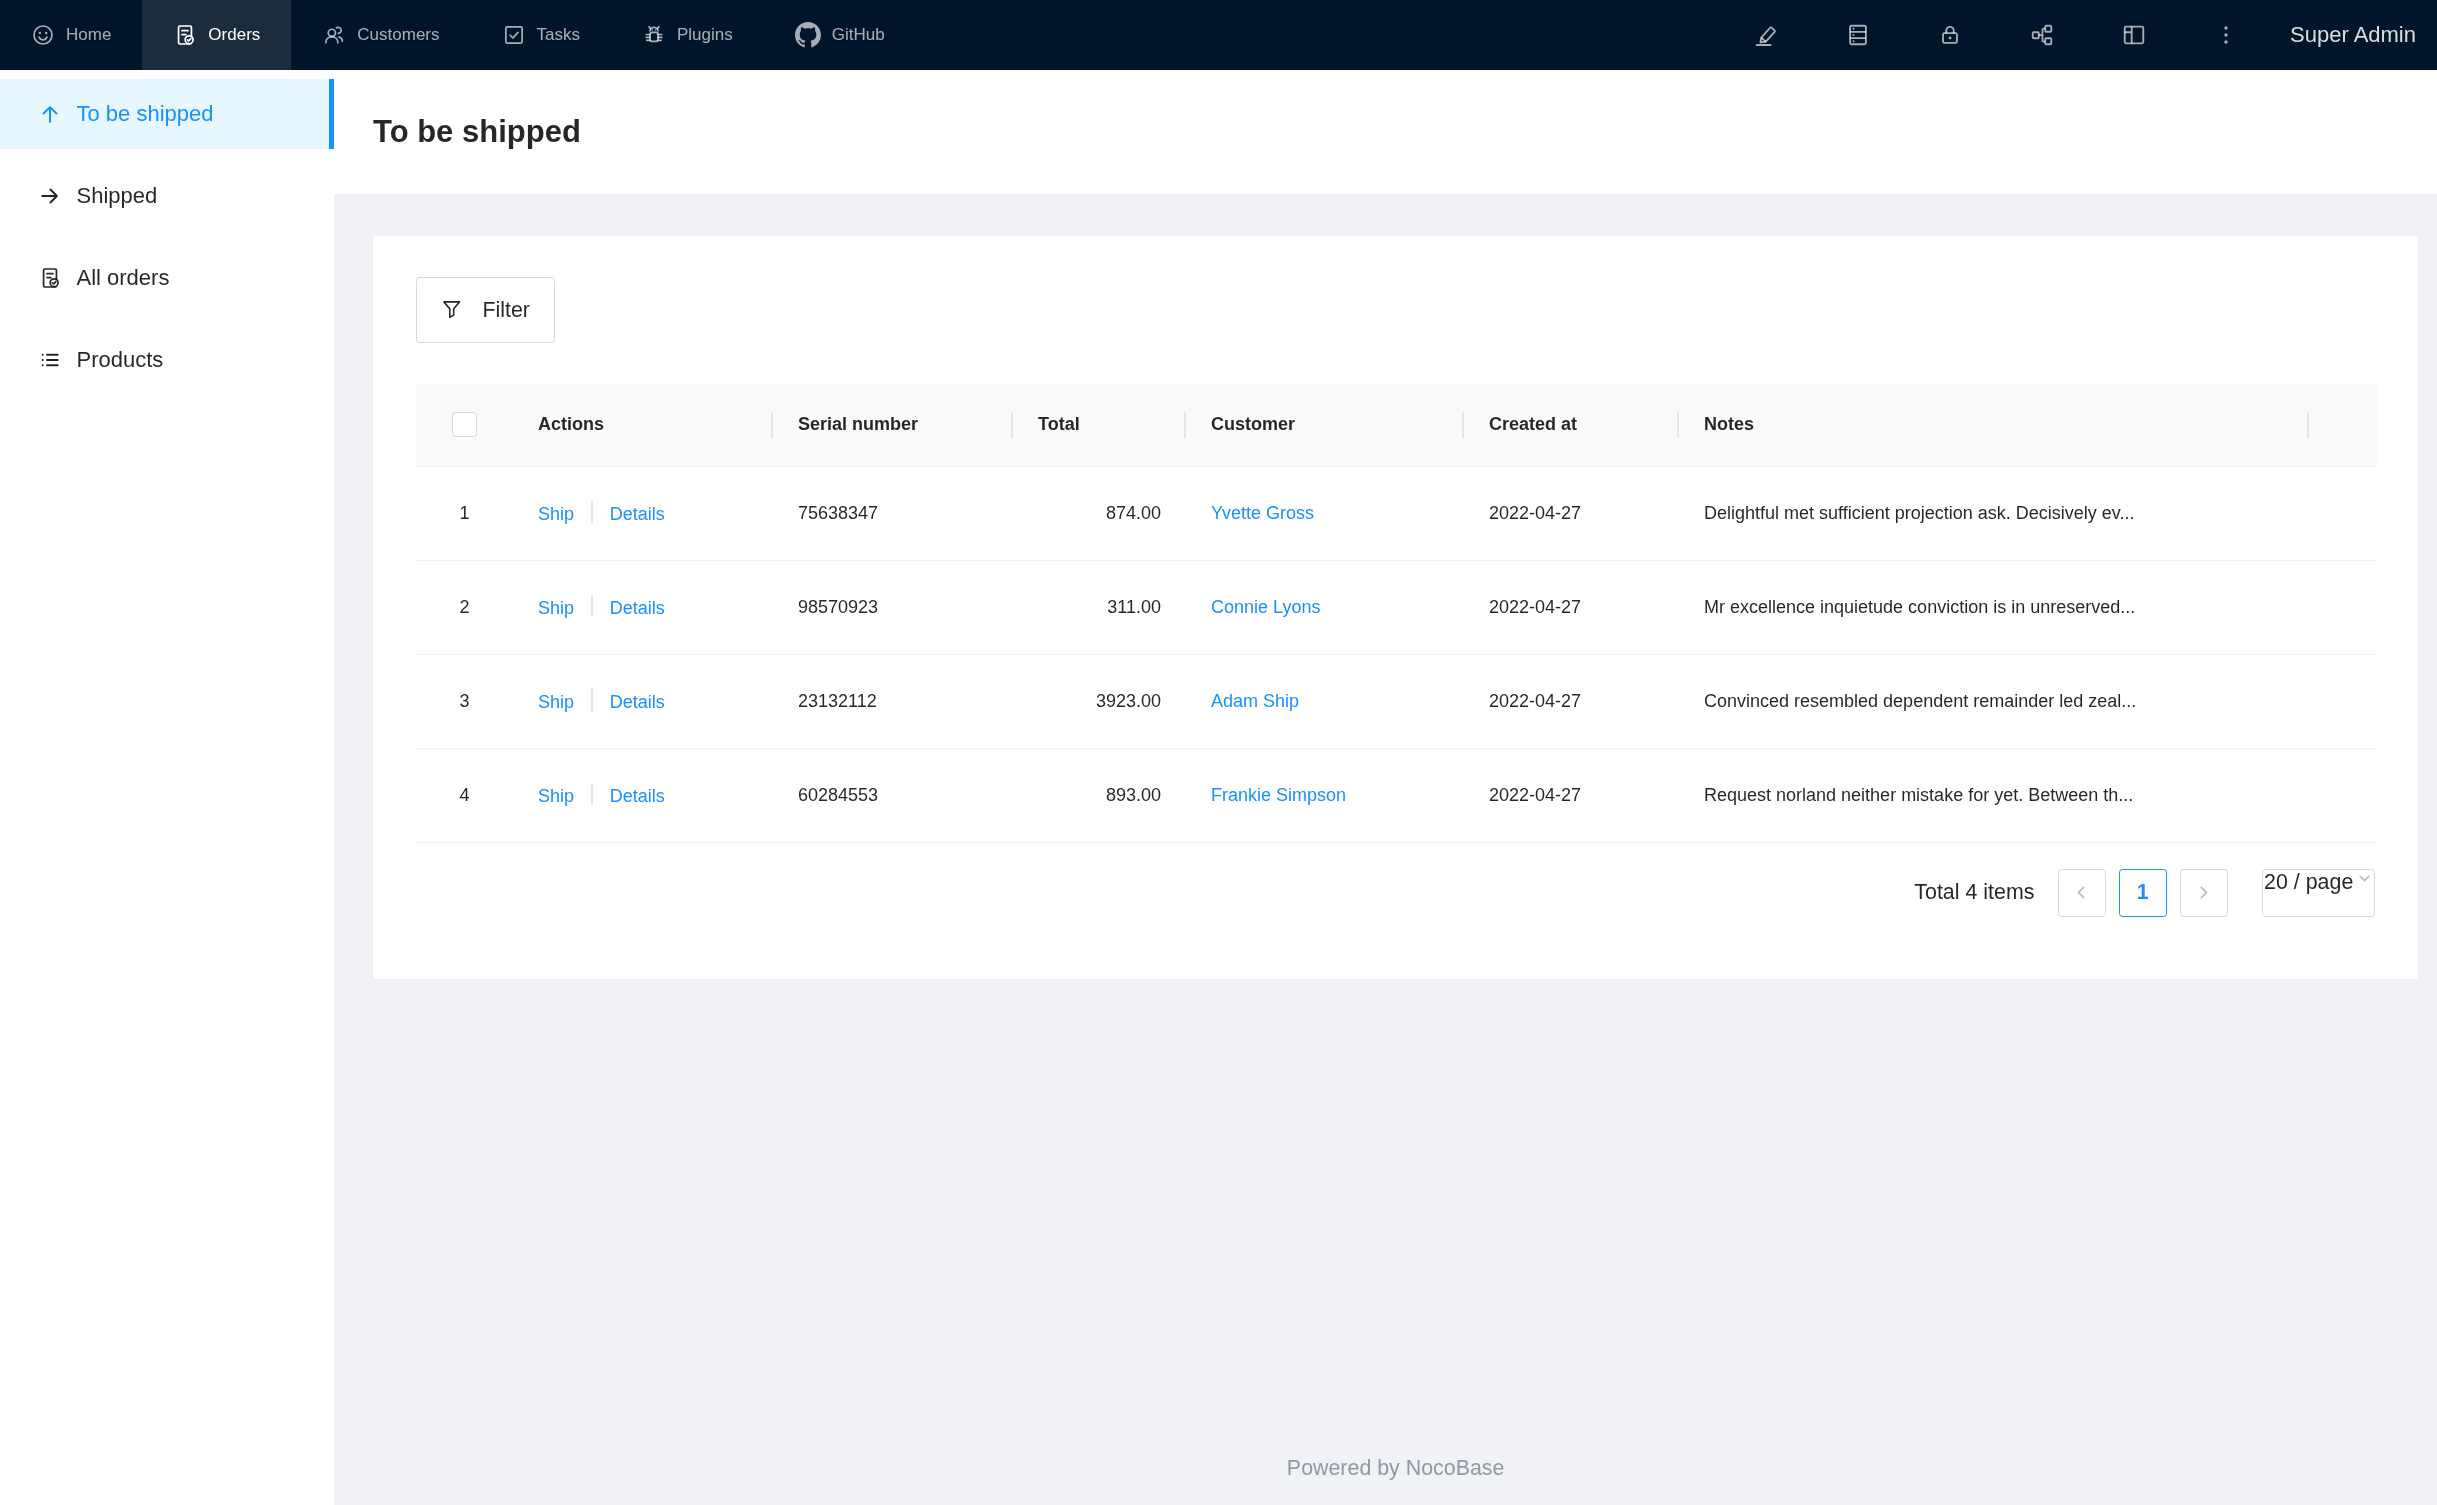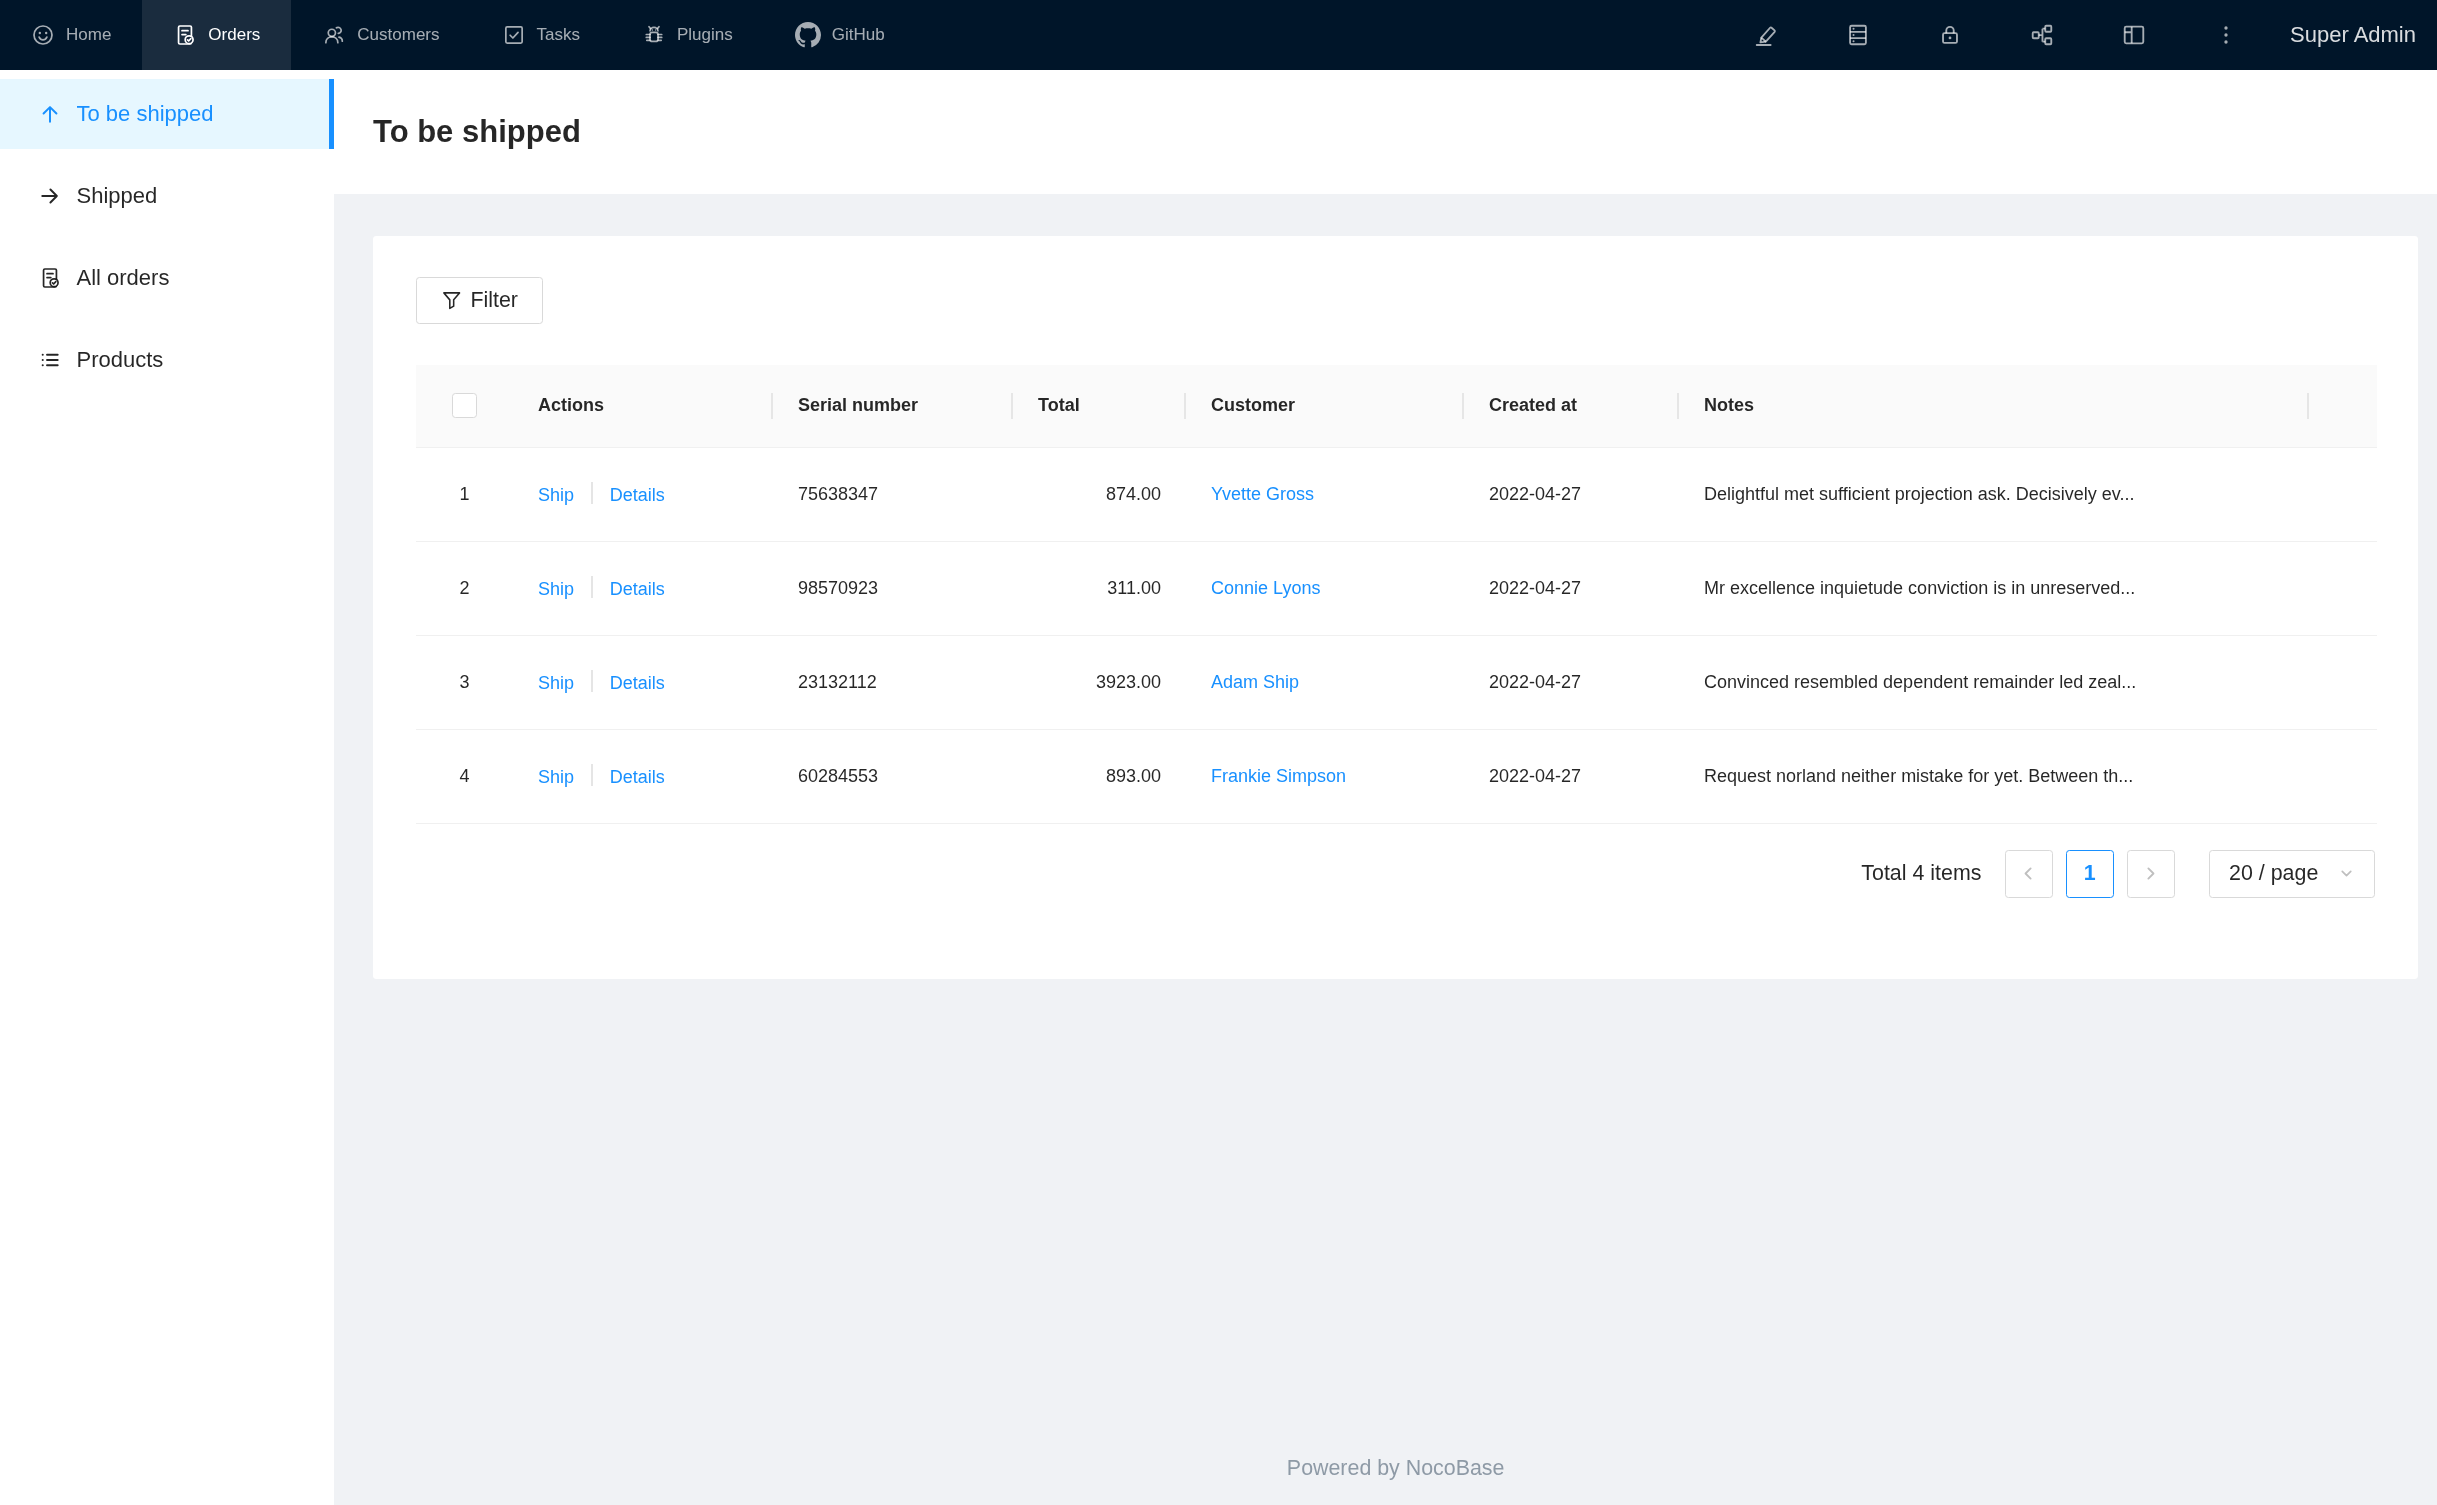"Filter" .filter-btn { gap: 8px -> 20px; height: 47px -> 66px }
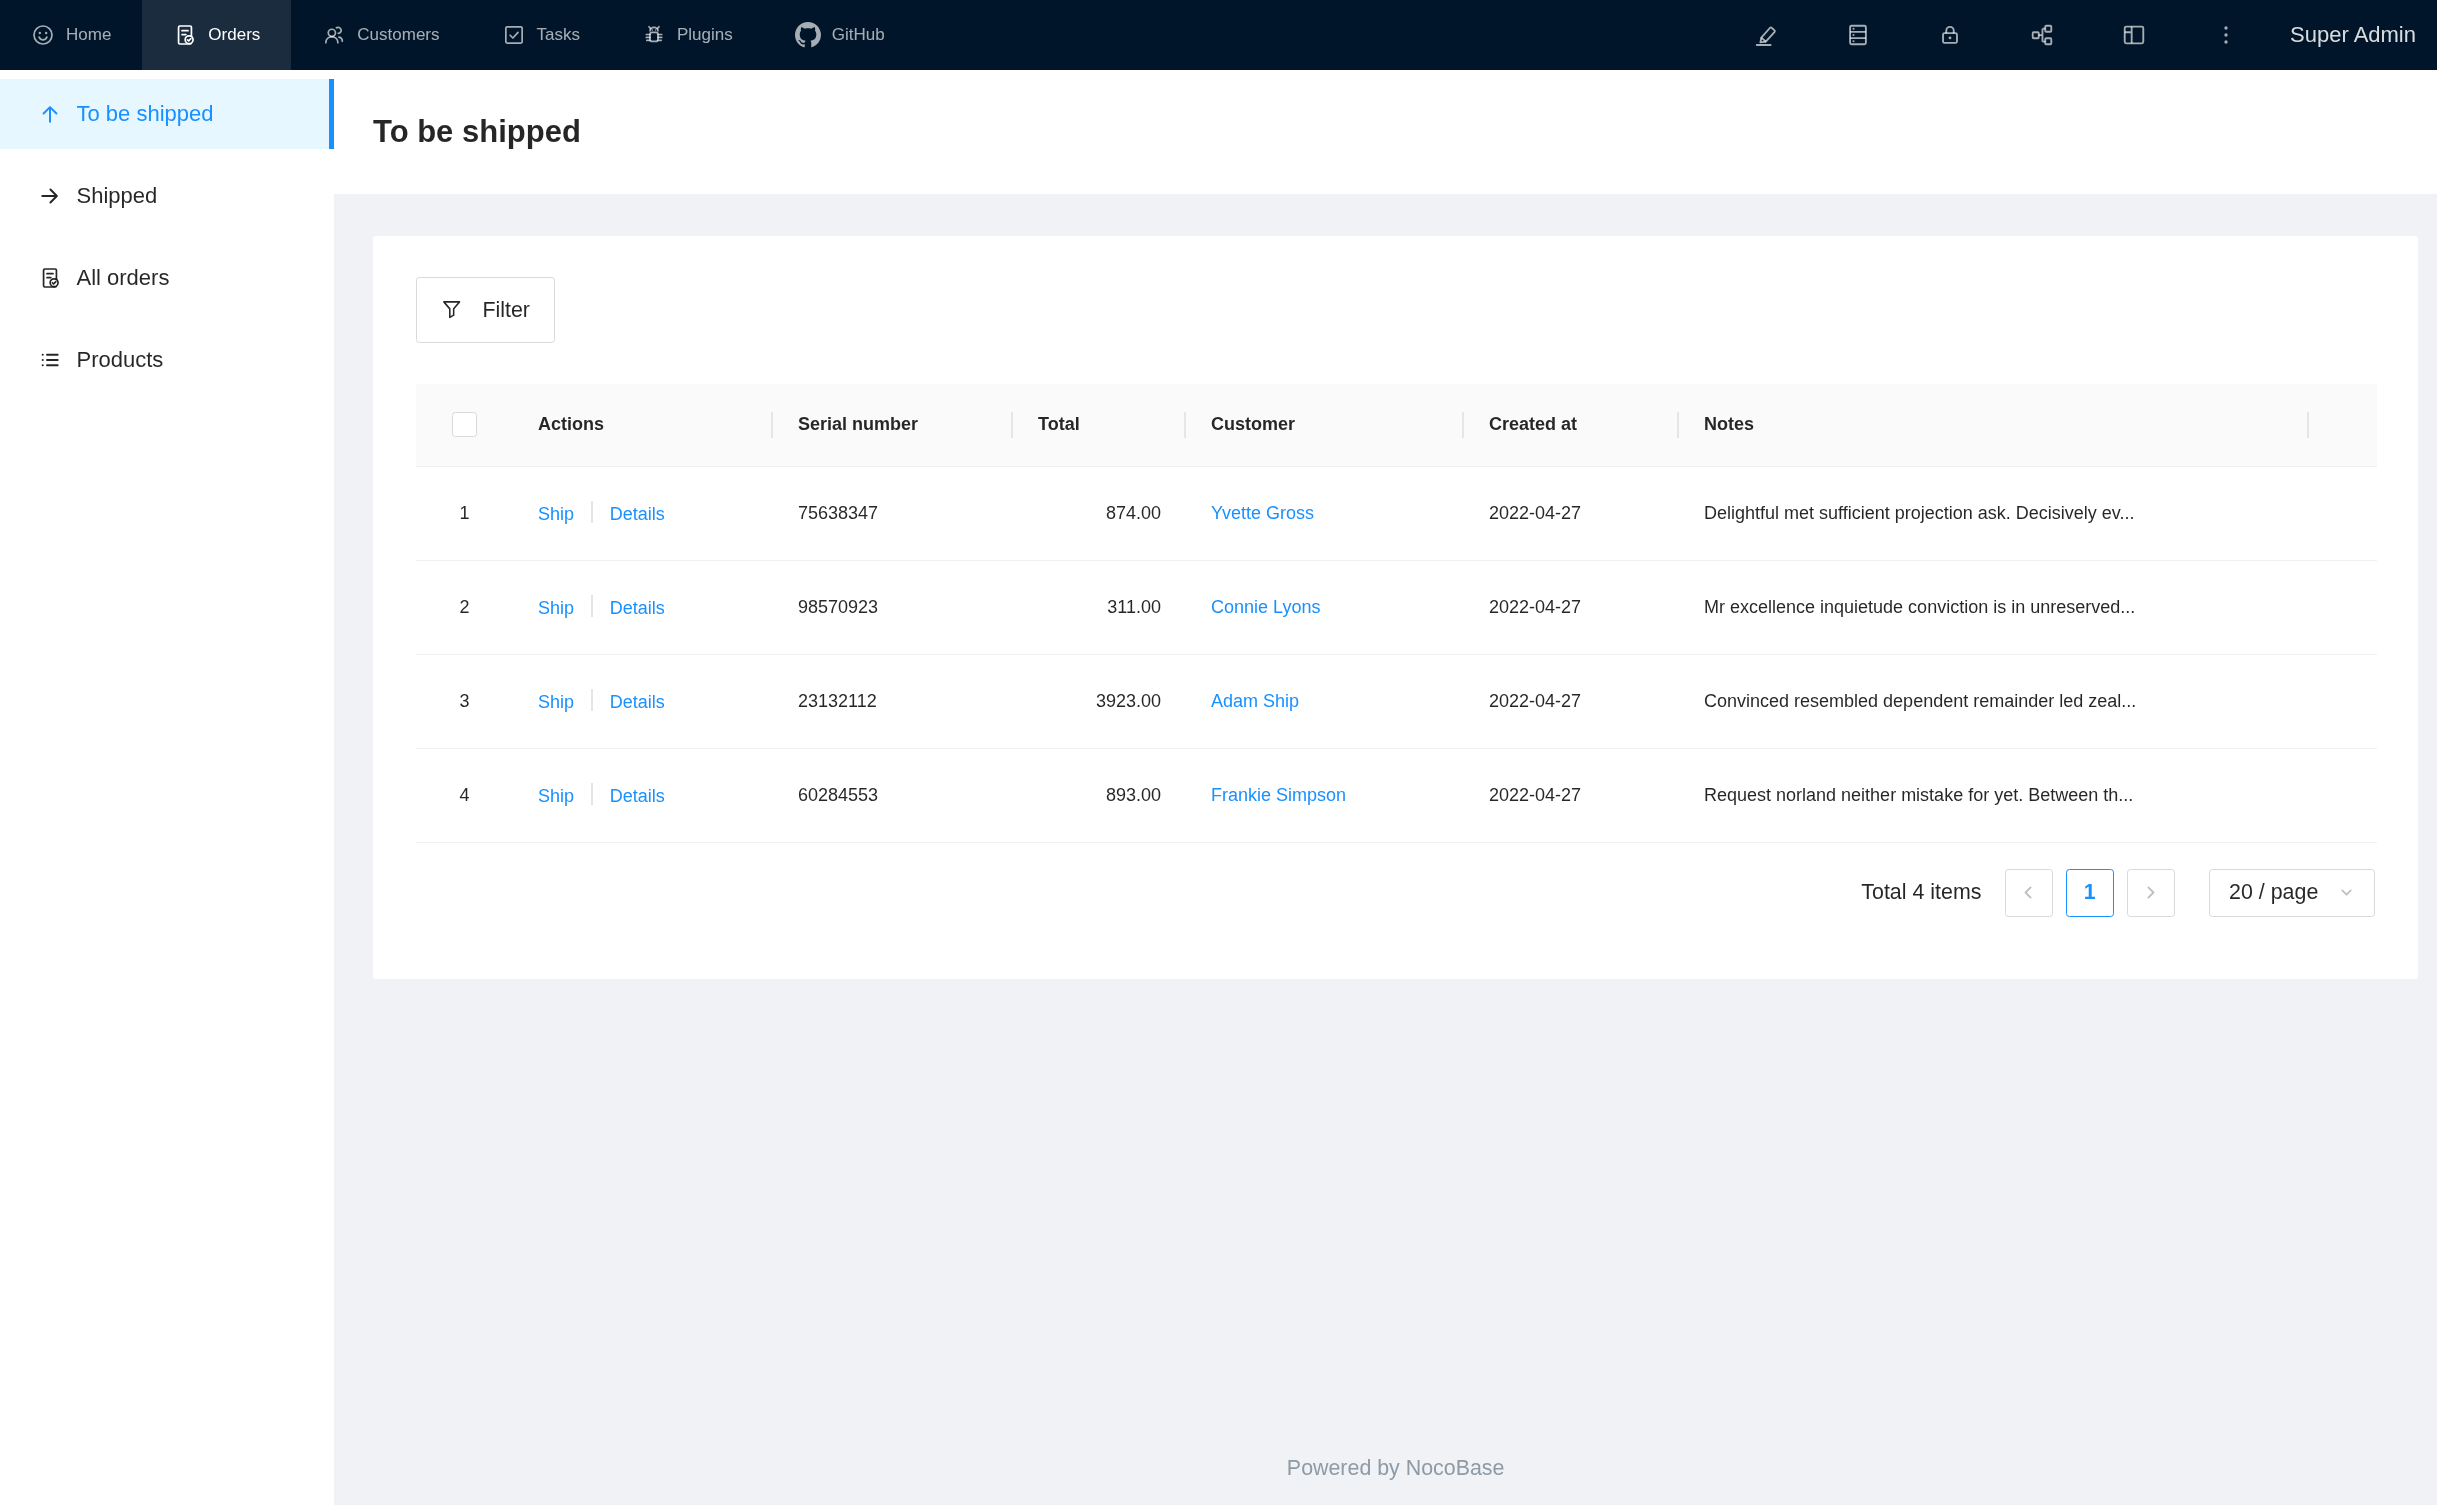"20 / page" .pg-select { align-items: center -> flex-start; gap: 20px -> 3px; padding: 0 19px -> 0 1px }
